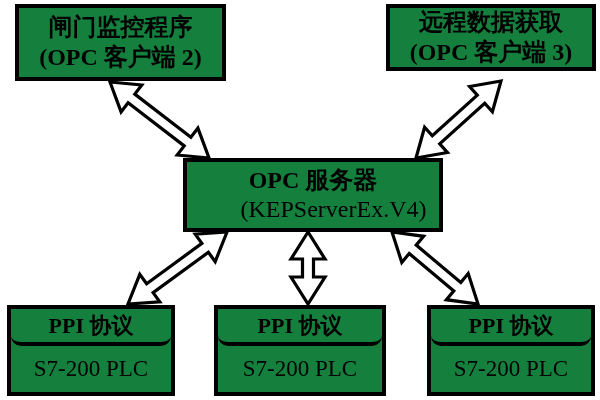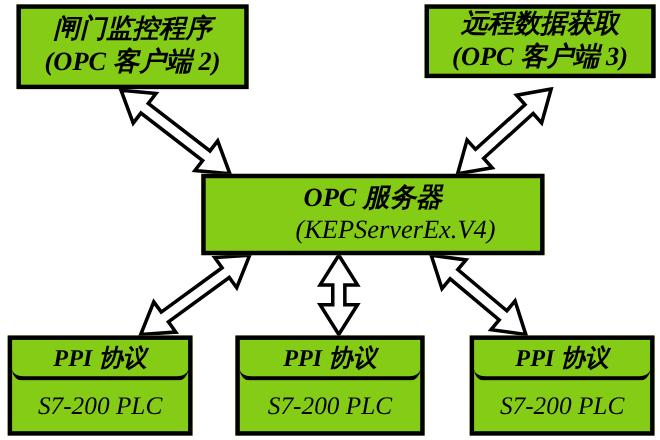"闸门监控程序" .box { background: #84cc16 -> #15803d; font-style: italic -> none }
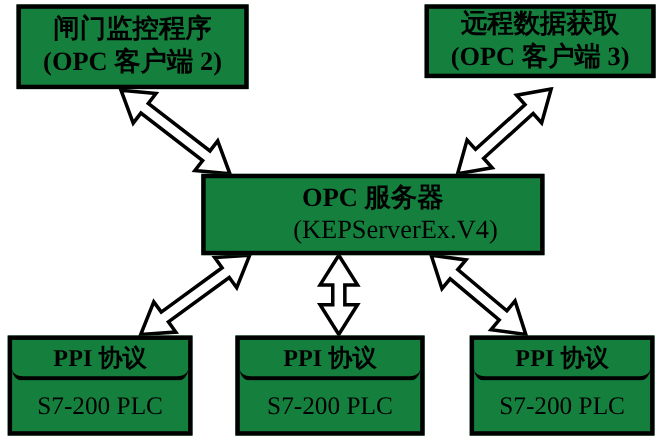"OPC 服务器" div.box { width: 312px -> 260px }
